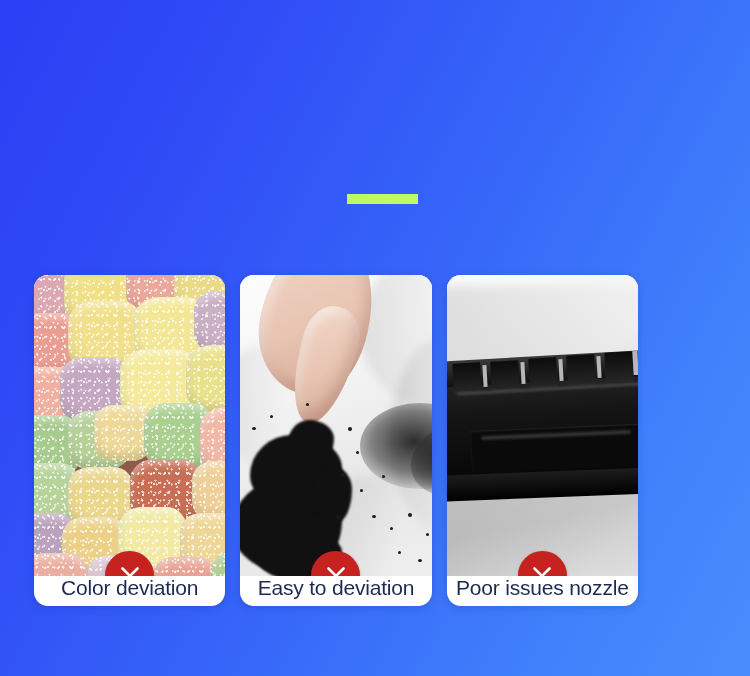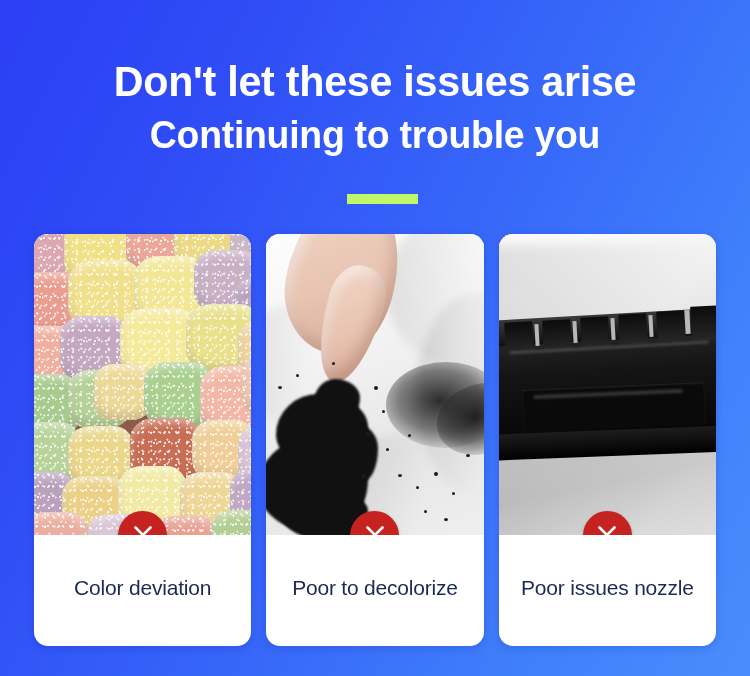"Don't let these issues arise" div.headline { html: <div> <span>Don't let these issues arise</span> <span>Continuing to trouble you</span> </div> -> none }
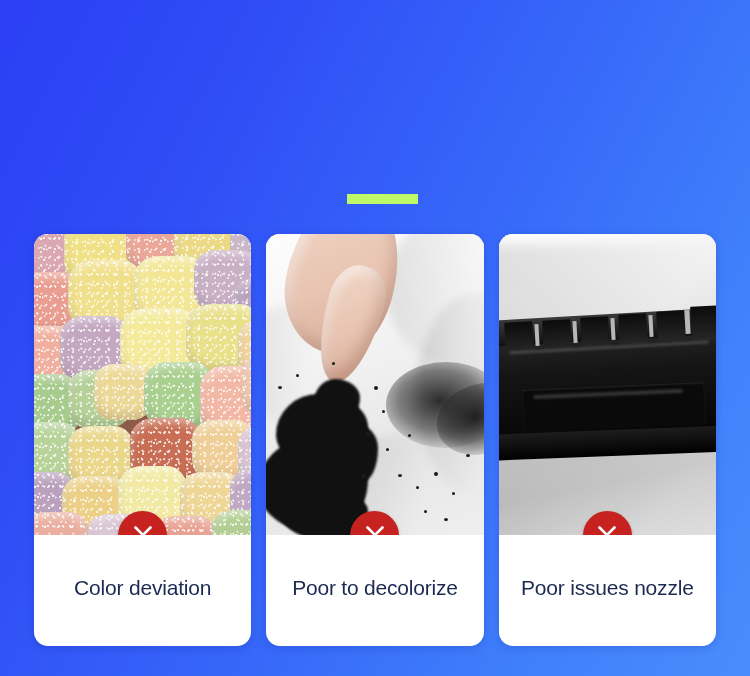"Color deviation" .cards { align-items: none -> center; width: 682px -> 604px }
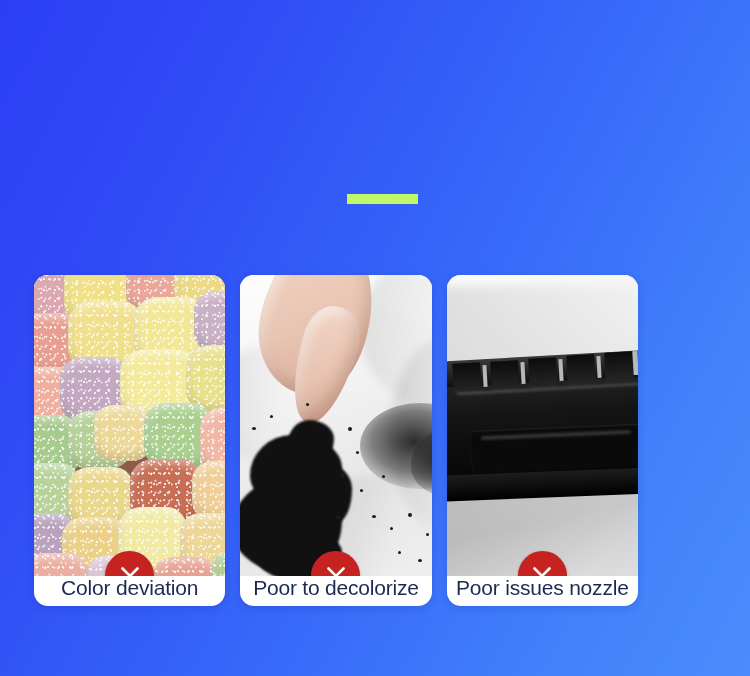"Poor to decolorize" div.card-caption { text: Poor to decolorize -> Easy to deviation }
